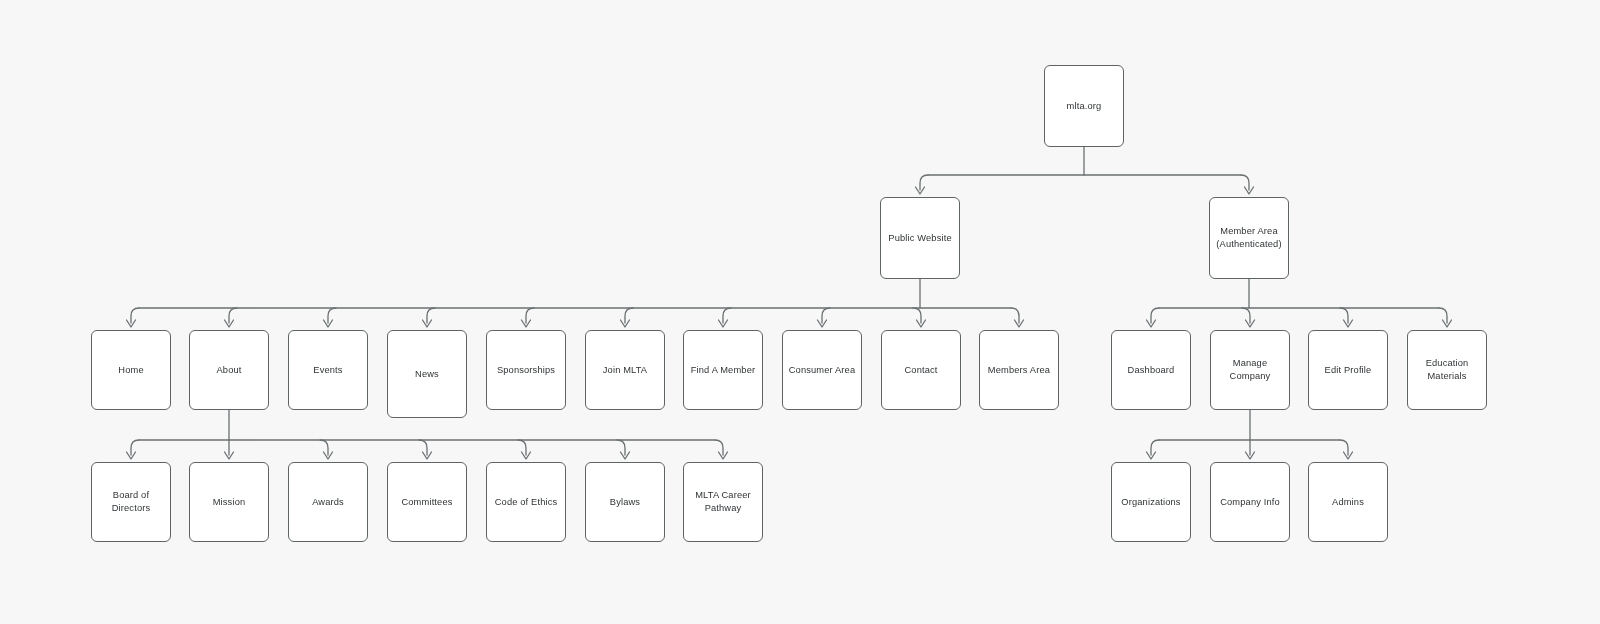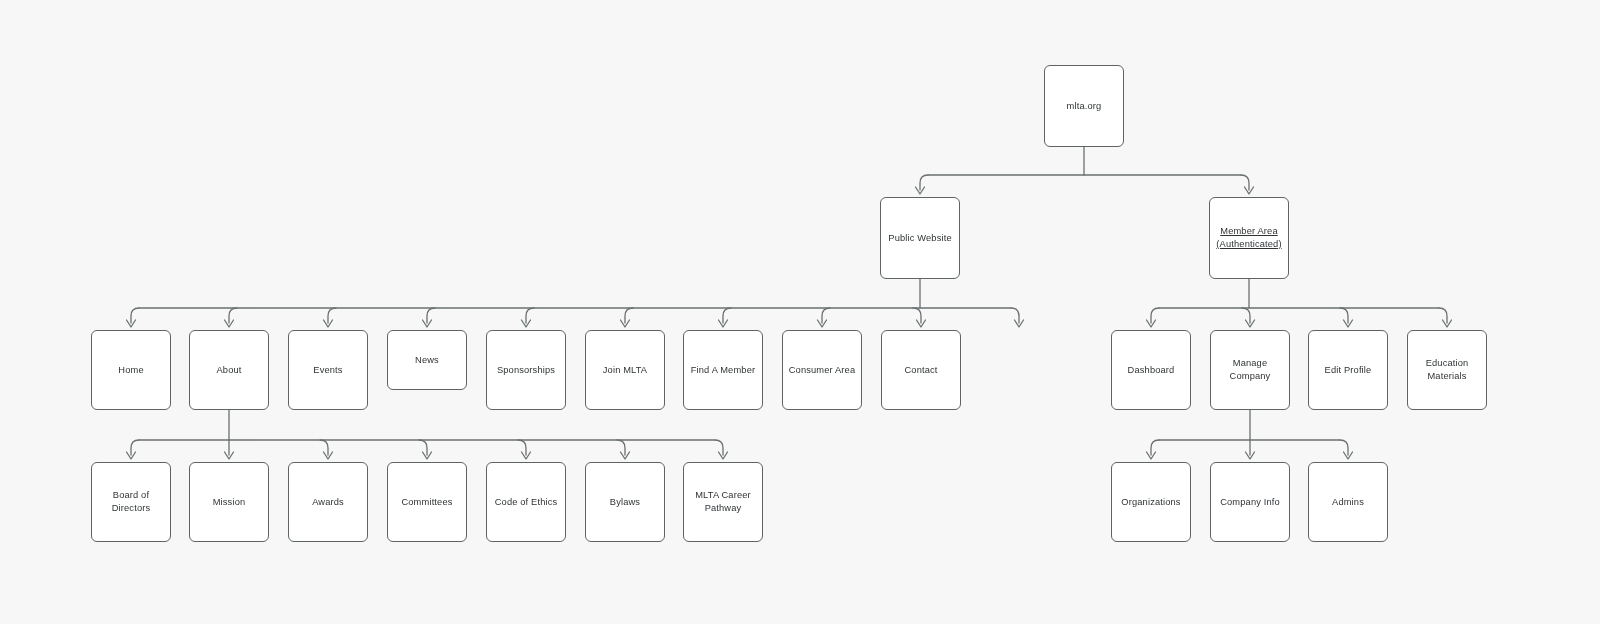"Member Area" span.node-label { text-decoration: underline -> none }
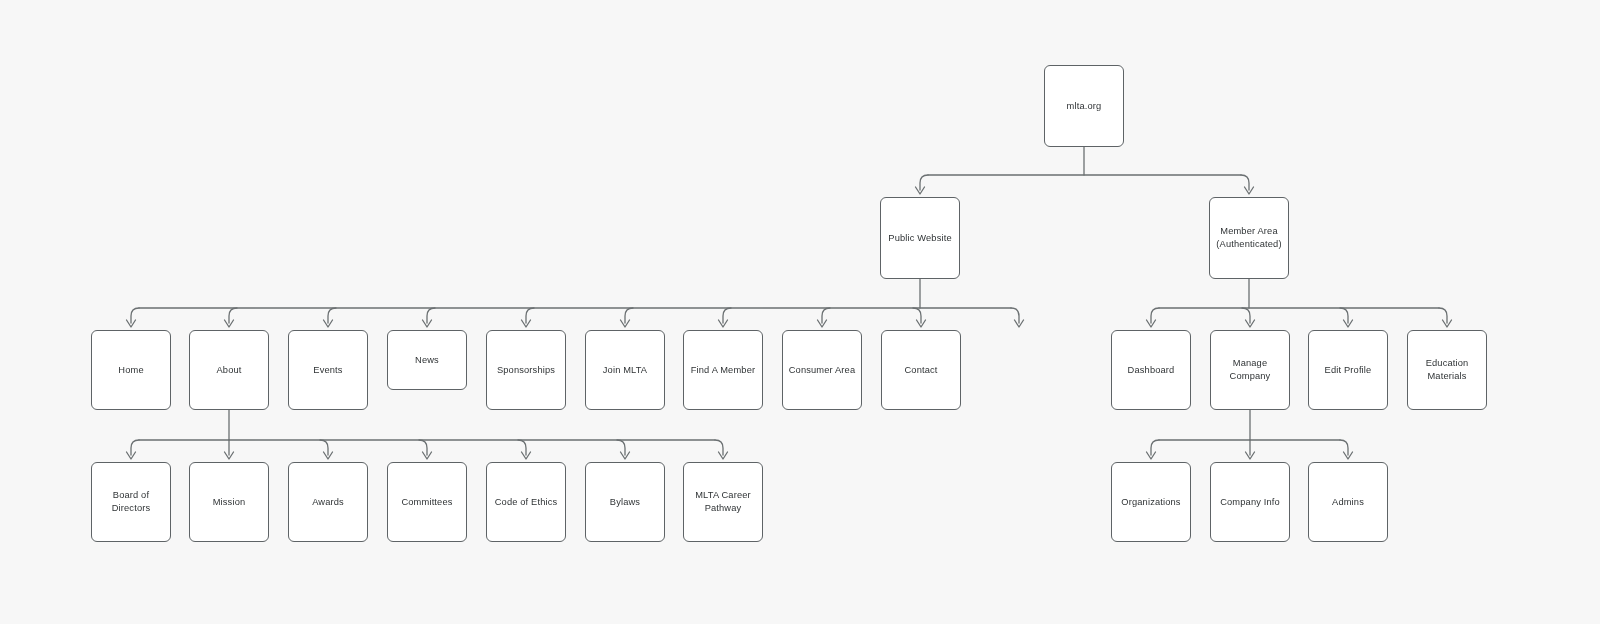"News" div.node { height: 60px -> 88px }
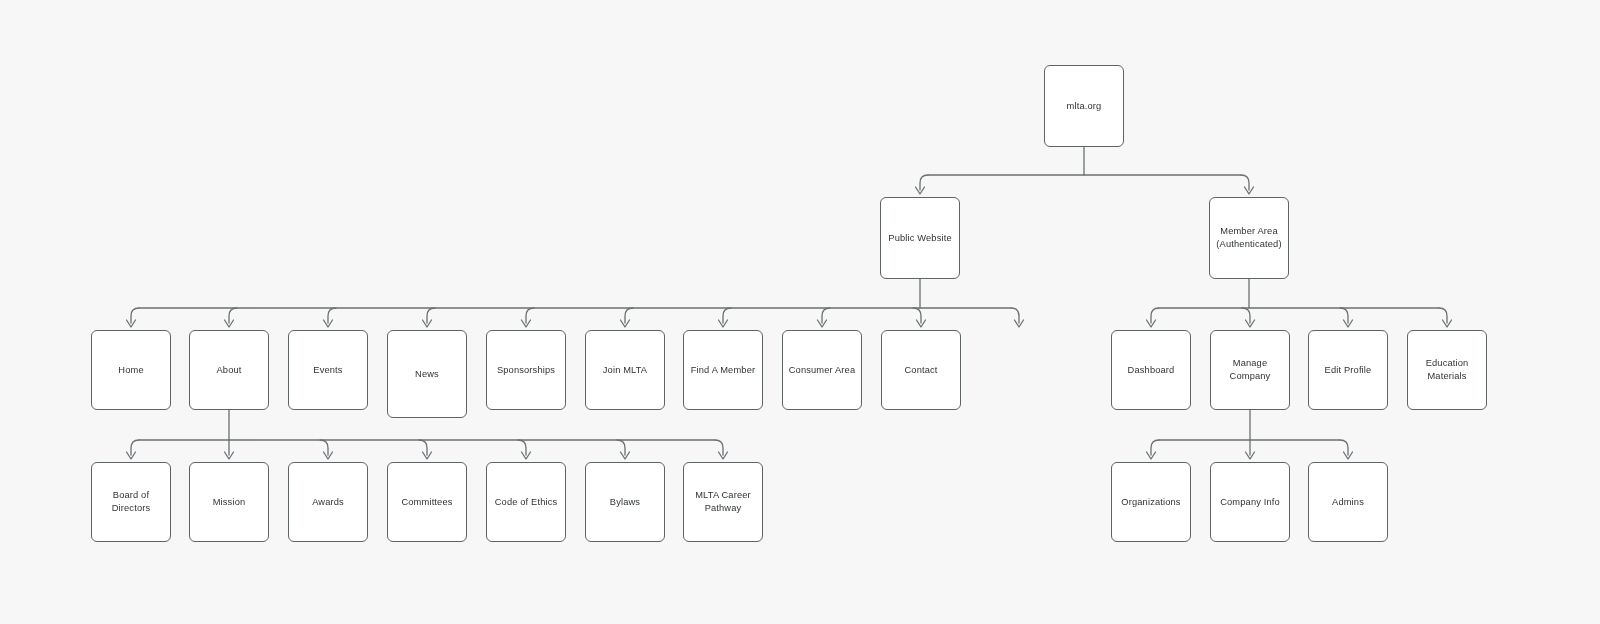"Members Area" div.node { html: none -> <div> <span>Members Area</span> </div> }
